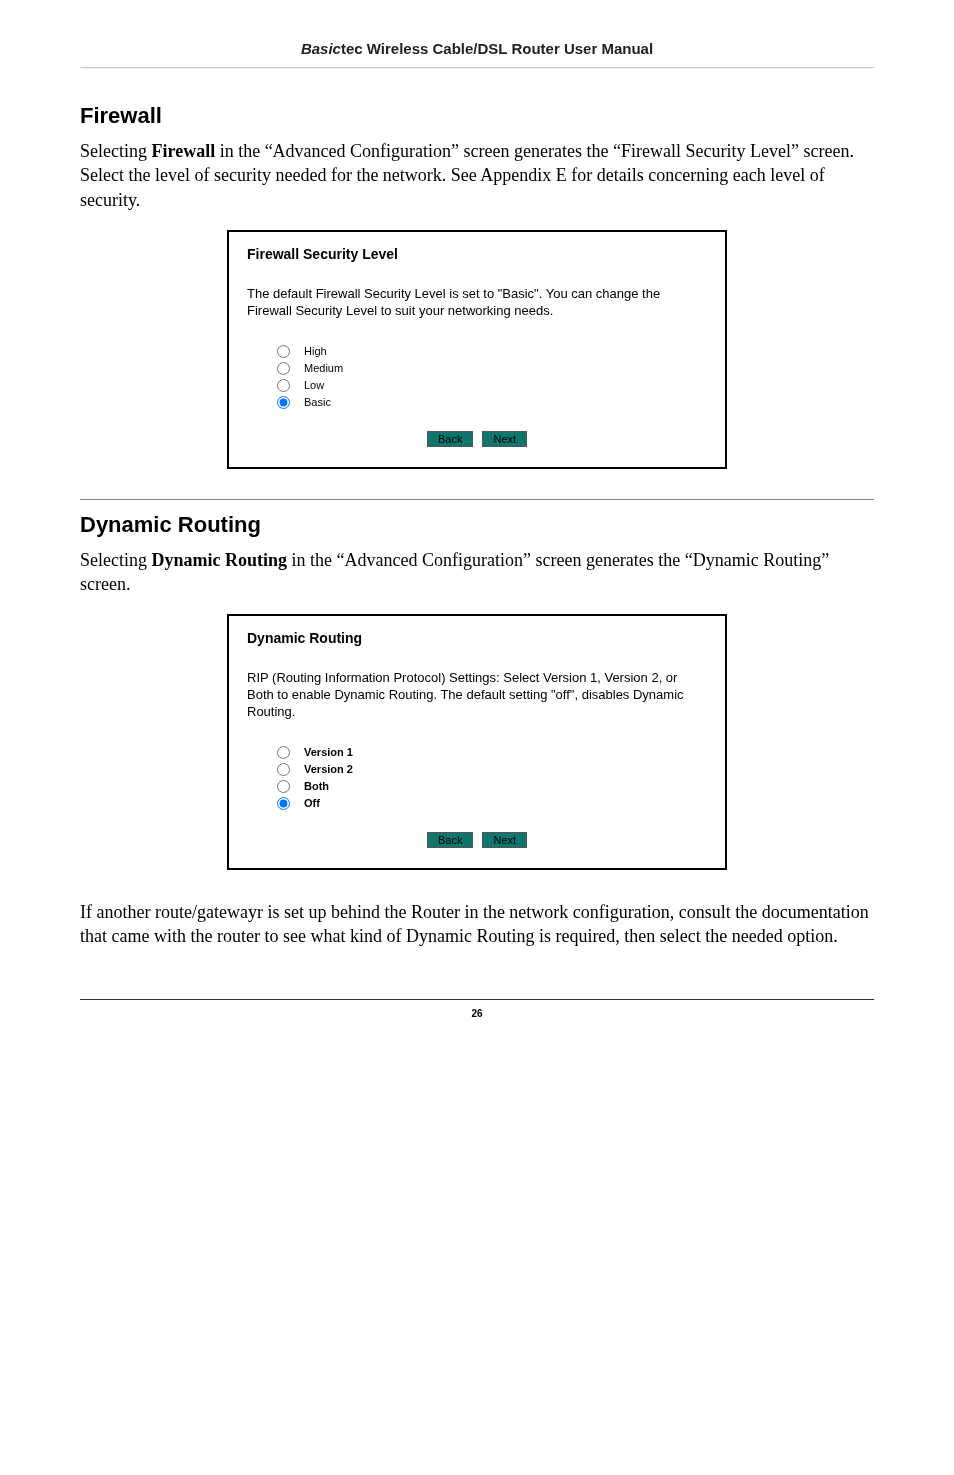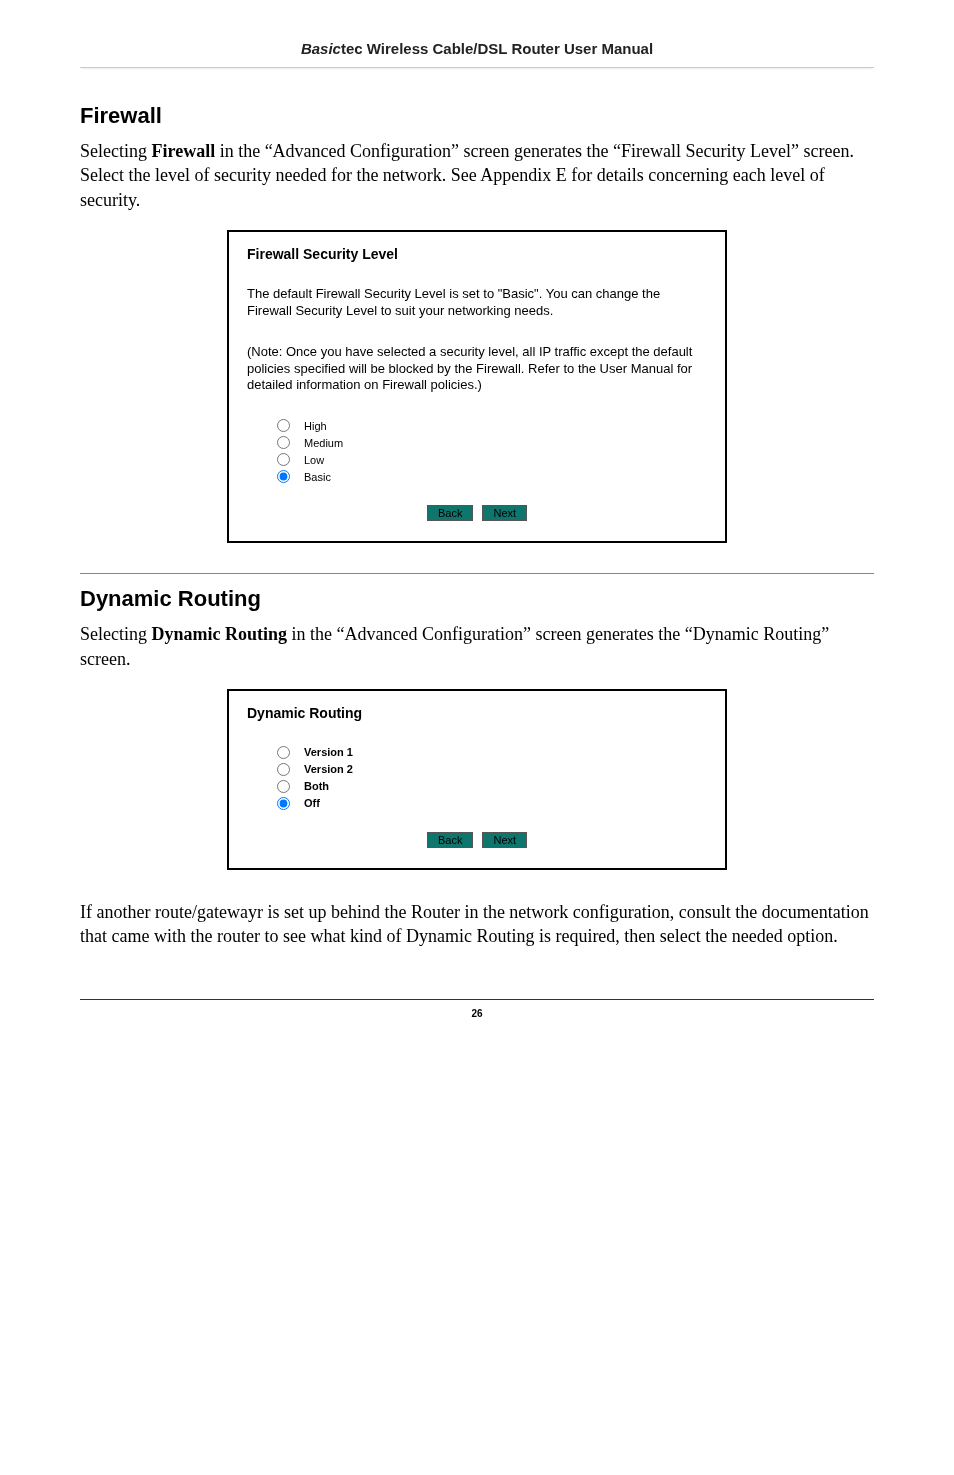"(Note: Once you have selected" p { html: <p>(Note: Once you have selected a security level, all IP traffic except the default policies specified will be blocked by the Firewall. Refer to the User Manual for detailed information on Firewall policies.)</p> -> none }
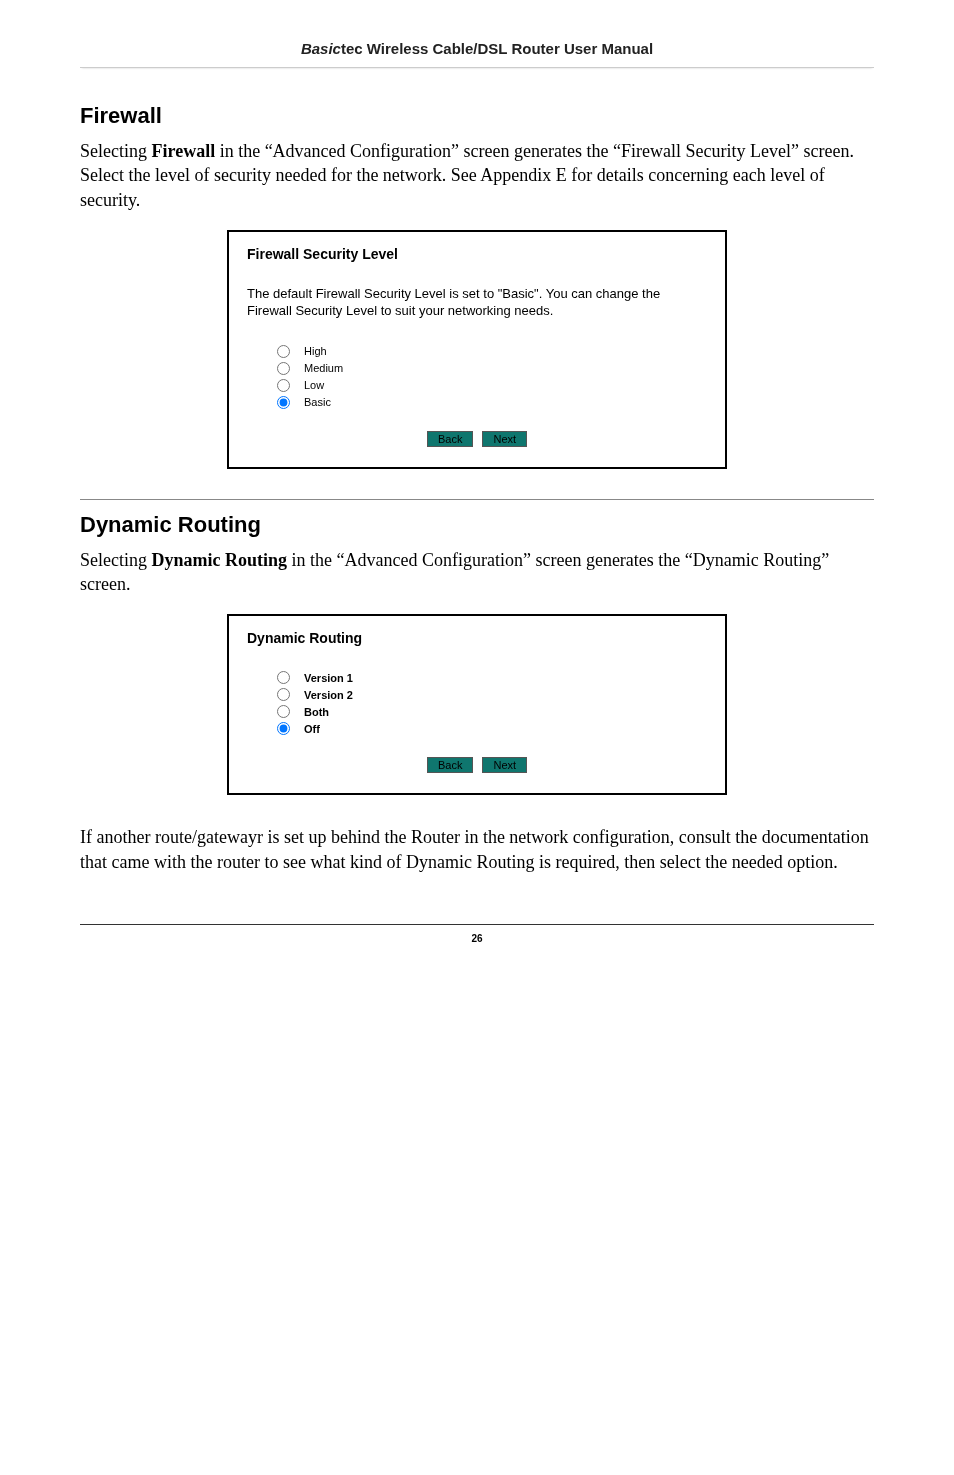"RIP (Routing Information Protocol)" p { html: none -> <p>RIP (Routing Information Protocol) Settings: Select Version 1, Version 2, or Both to enable Dynamic Routing. The default setting "off", disables Dynamic Routing.</p> }
